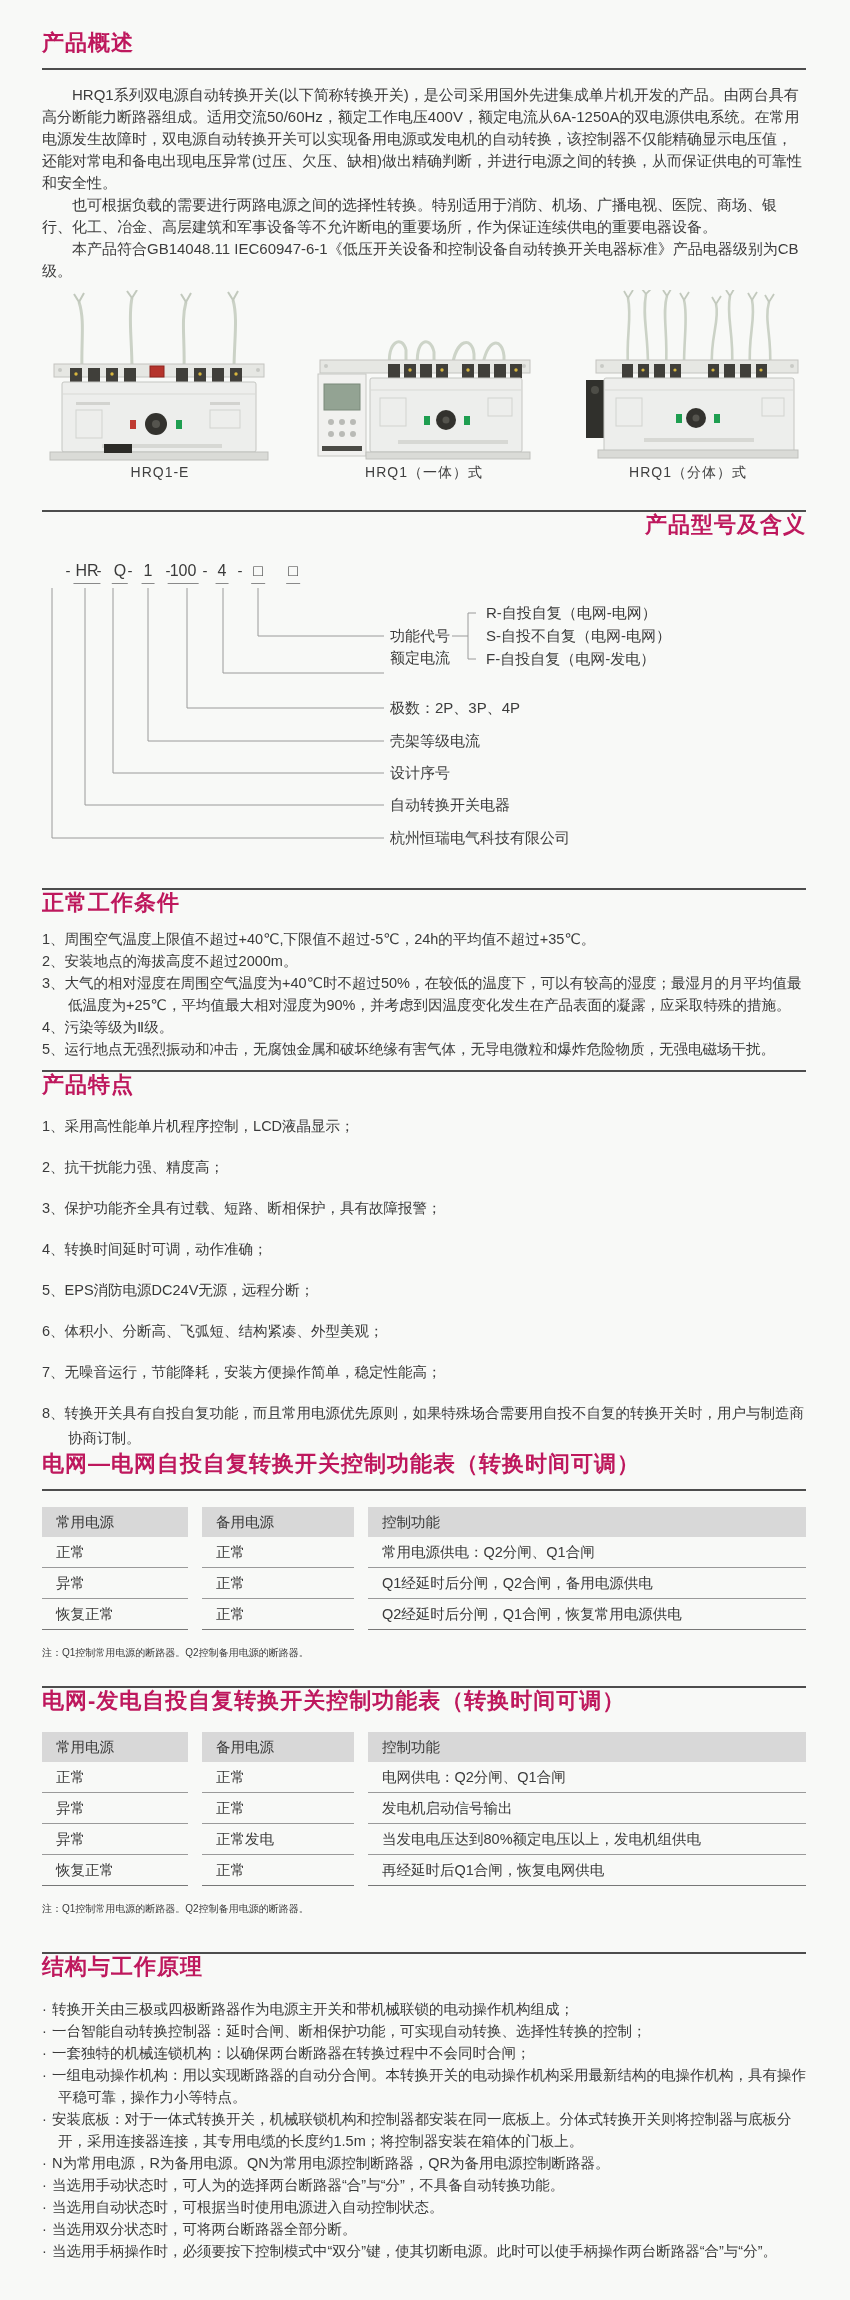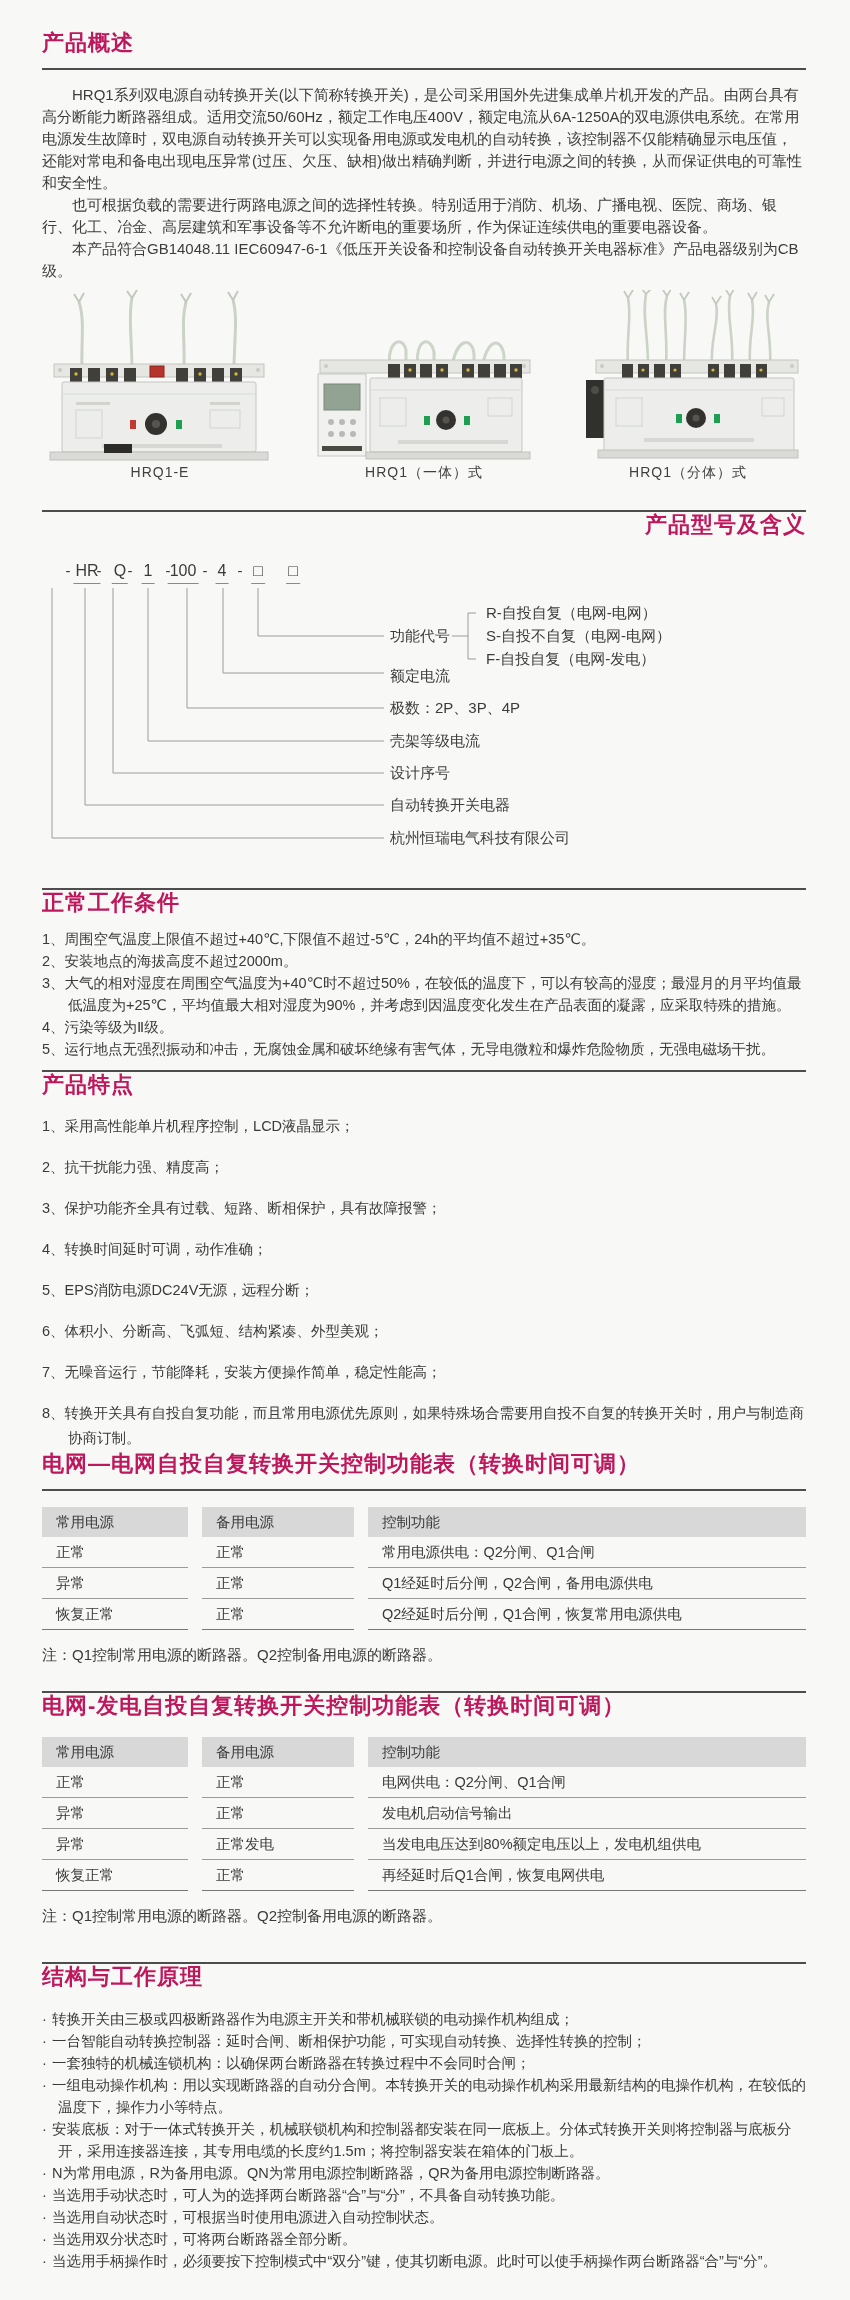"额定电流" span.co-label { top: 104px -> 86px }
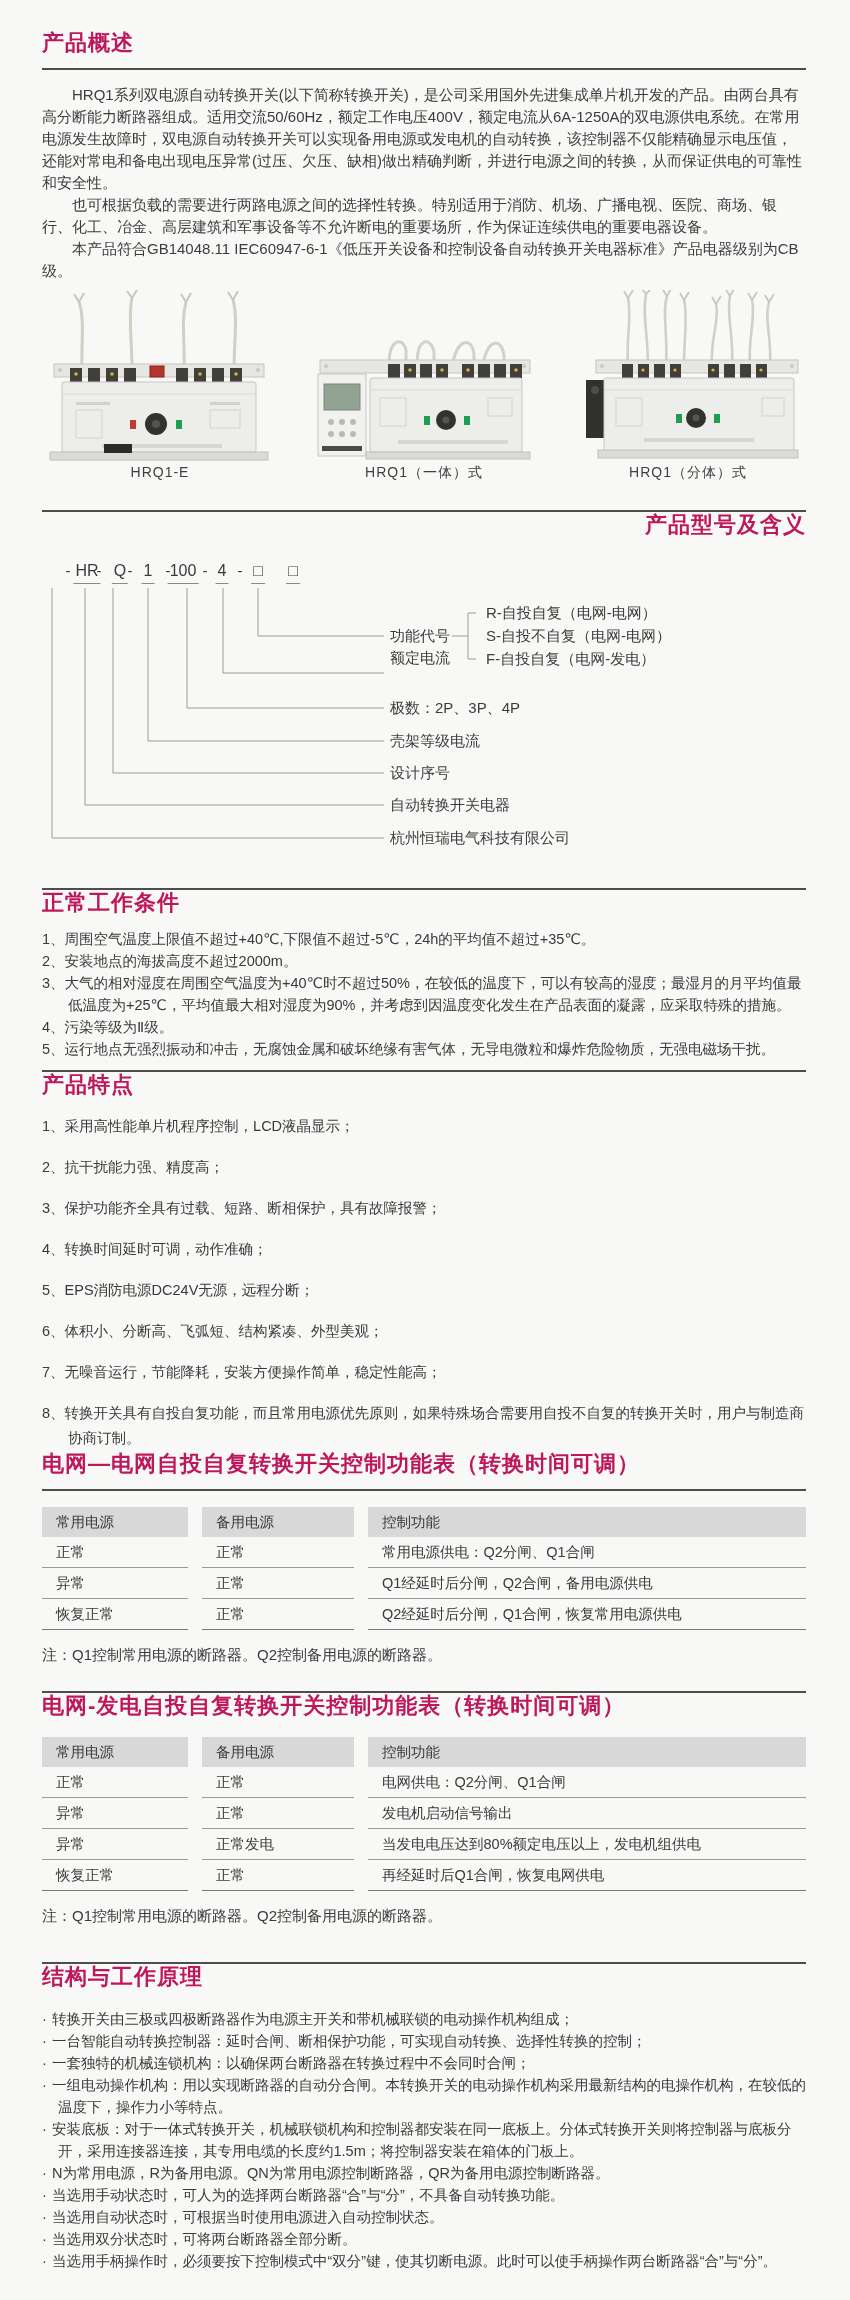"注：Q1控制常用电源的断路器。Q2控制备用电源的断路器。" .tbl-note { font-size: 15px -> 10px }
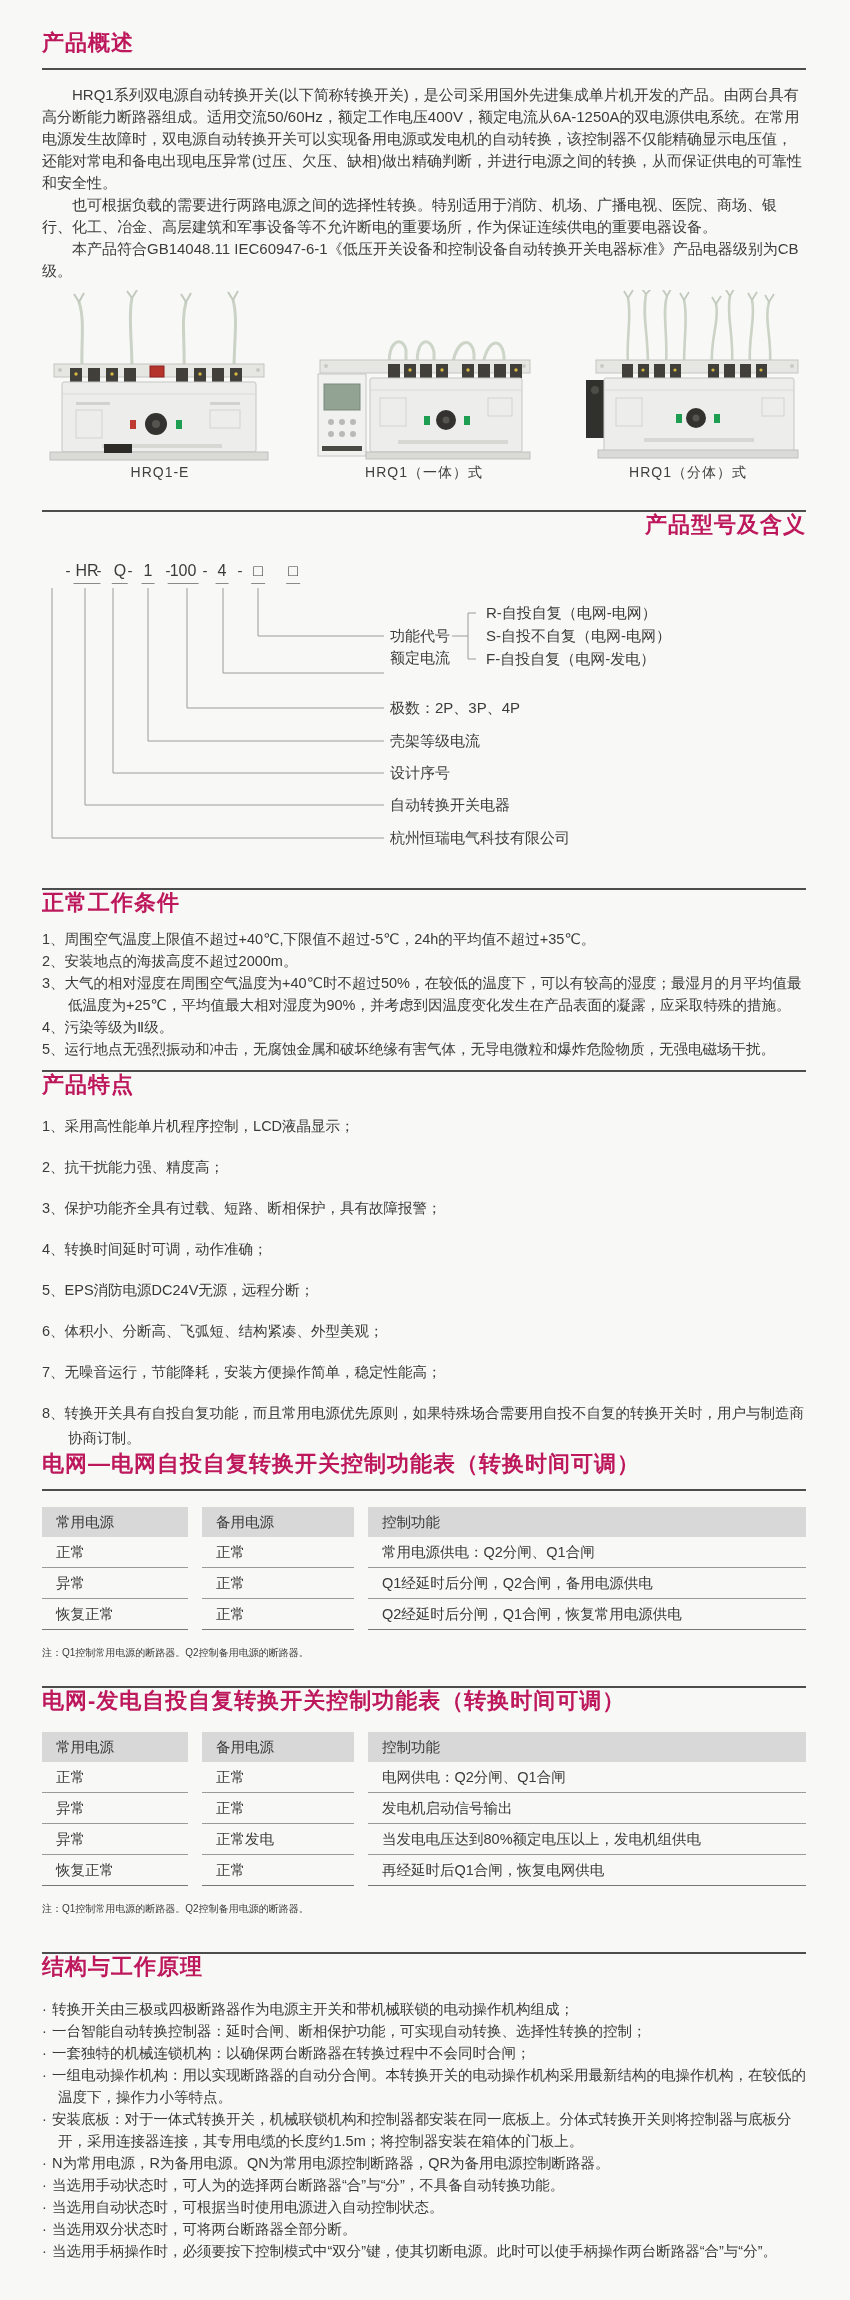"一组电动操作机构：用以实现断路器的自动分合闸。本转换开关的电动操作机构采用最新结" span { text: 在较低的温度下 -> 具有操作平稳可靠 }
